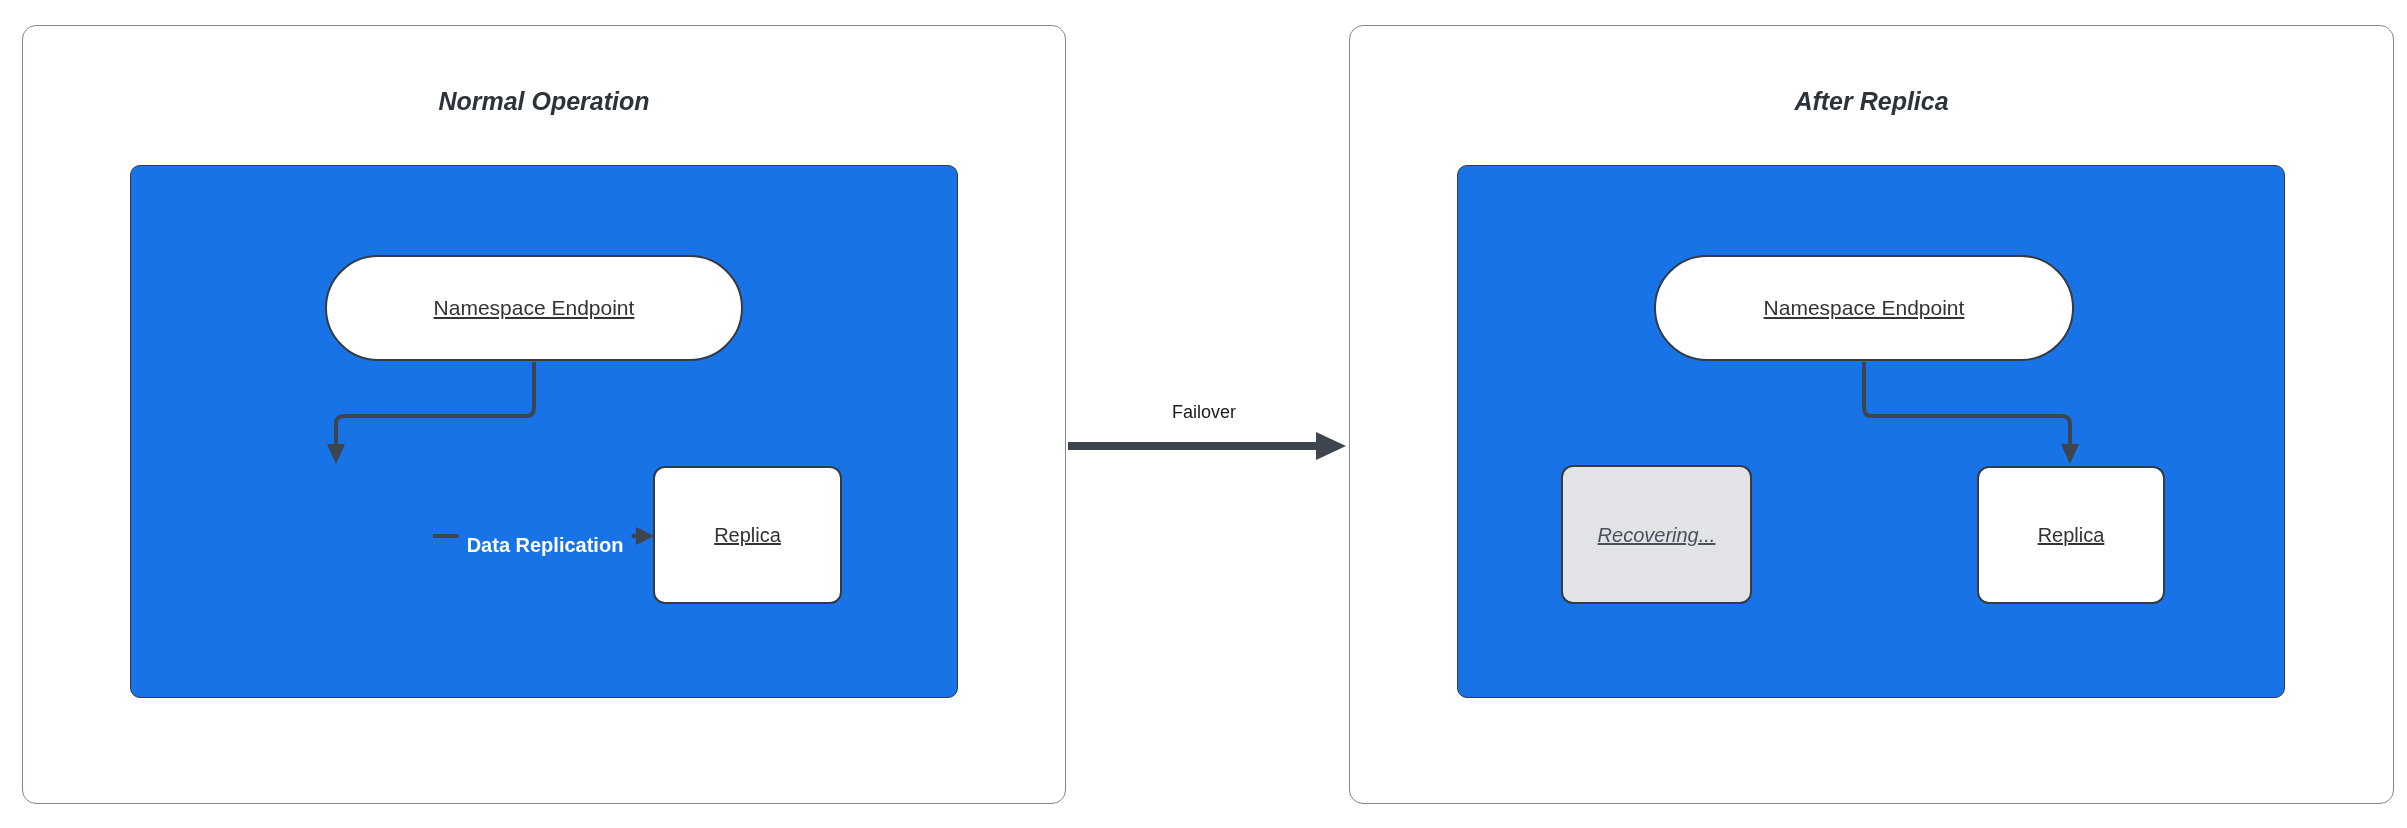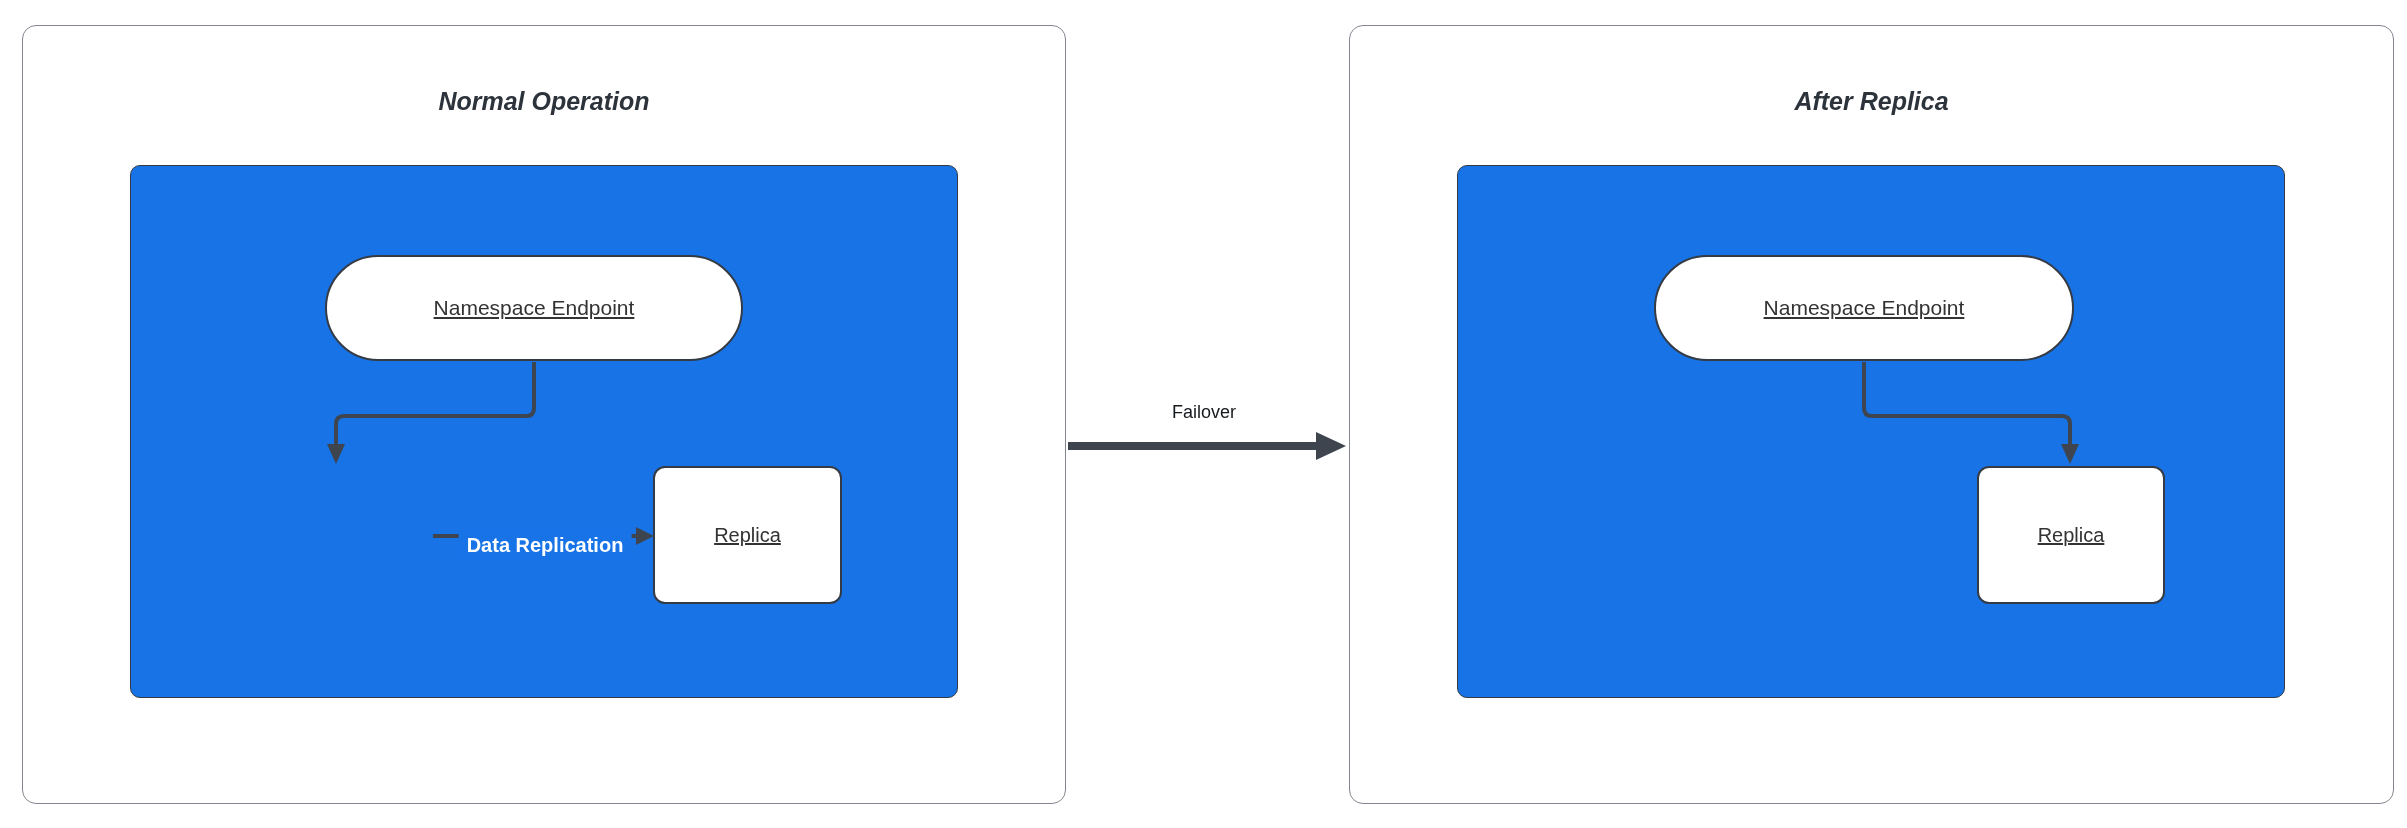"Recovering..." div.node { html: none -> <div> <span>Recovering...</span> </div> }
